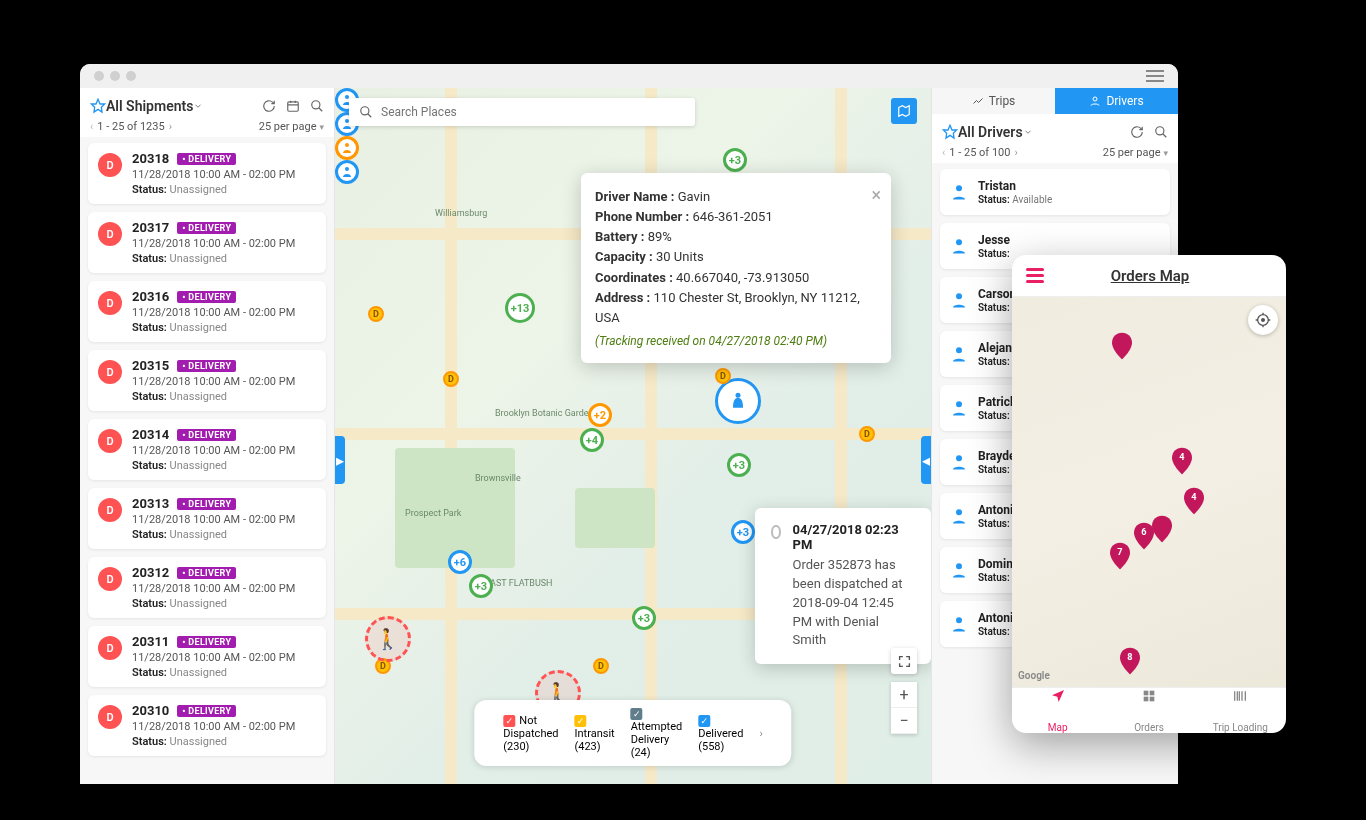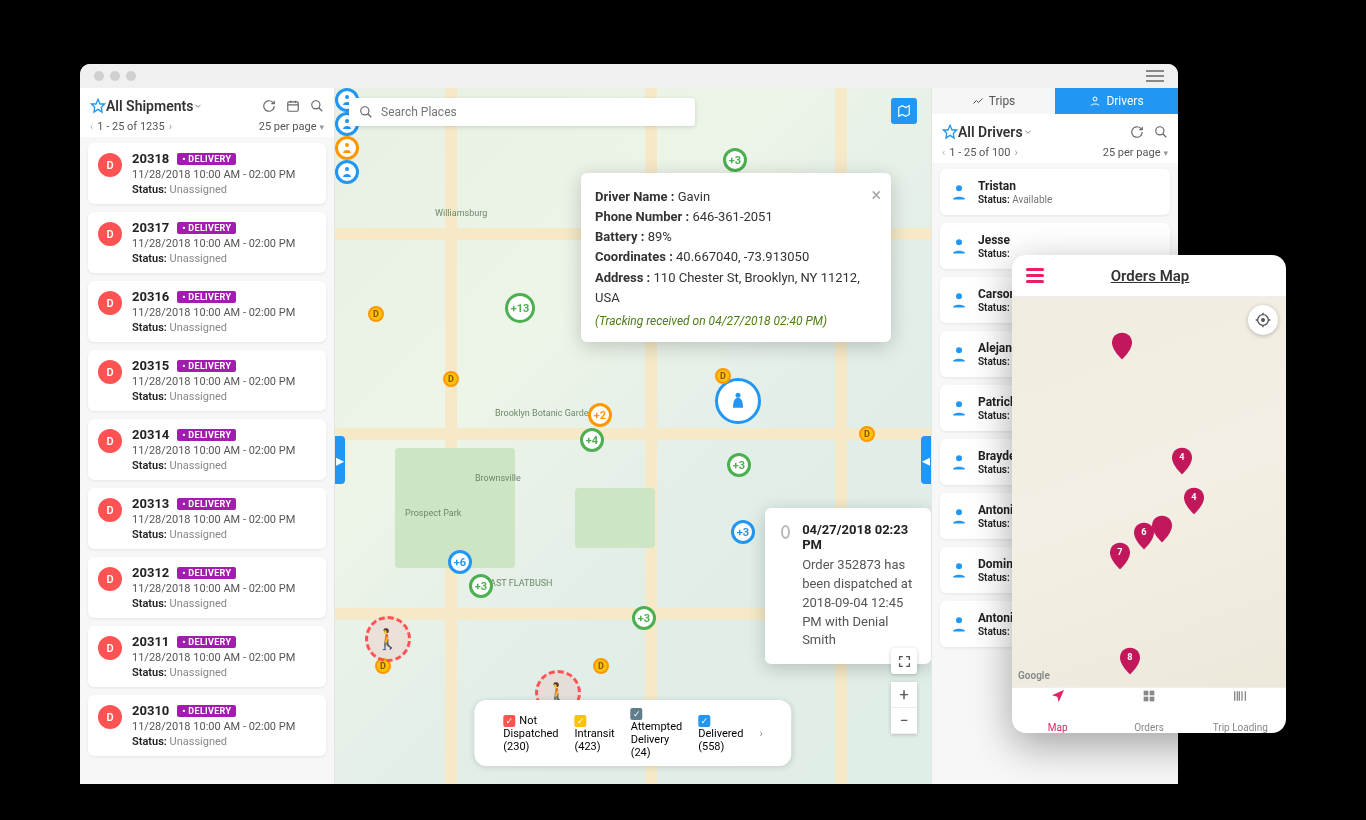"Capacity : 30 Units" div { html: none -> <div><b>Capacity :</b> <span>30 Units</span></div> }
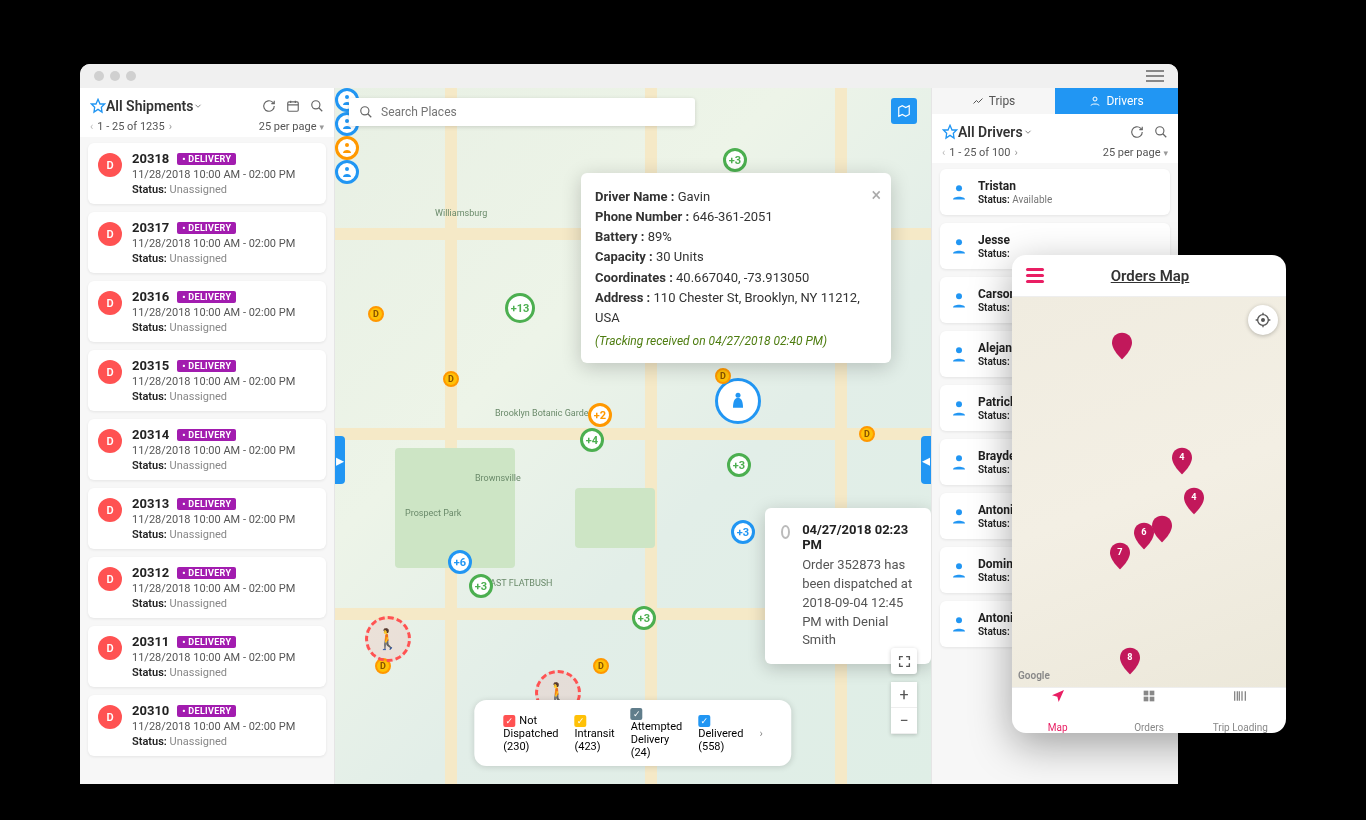"04/27/2018 02:23 PM" div.card2 { left: 430px -> 420px }
